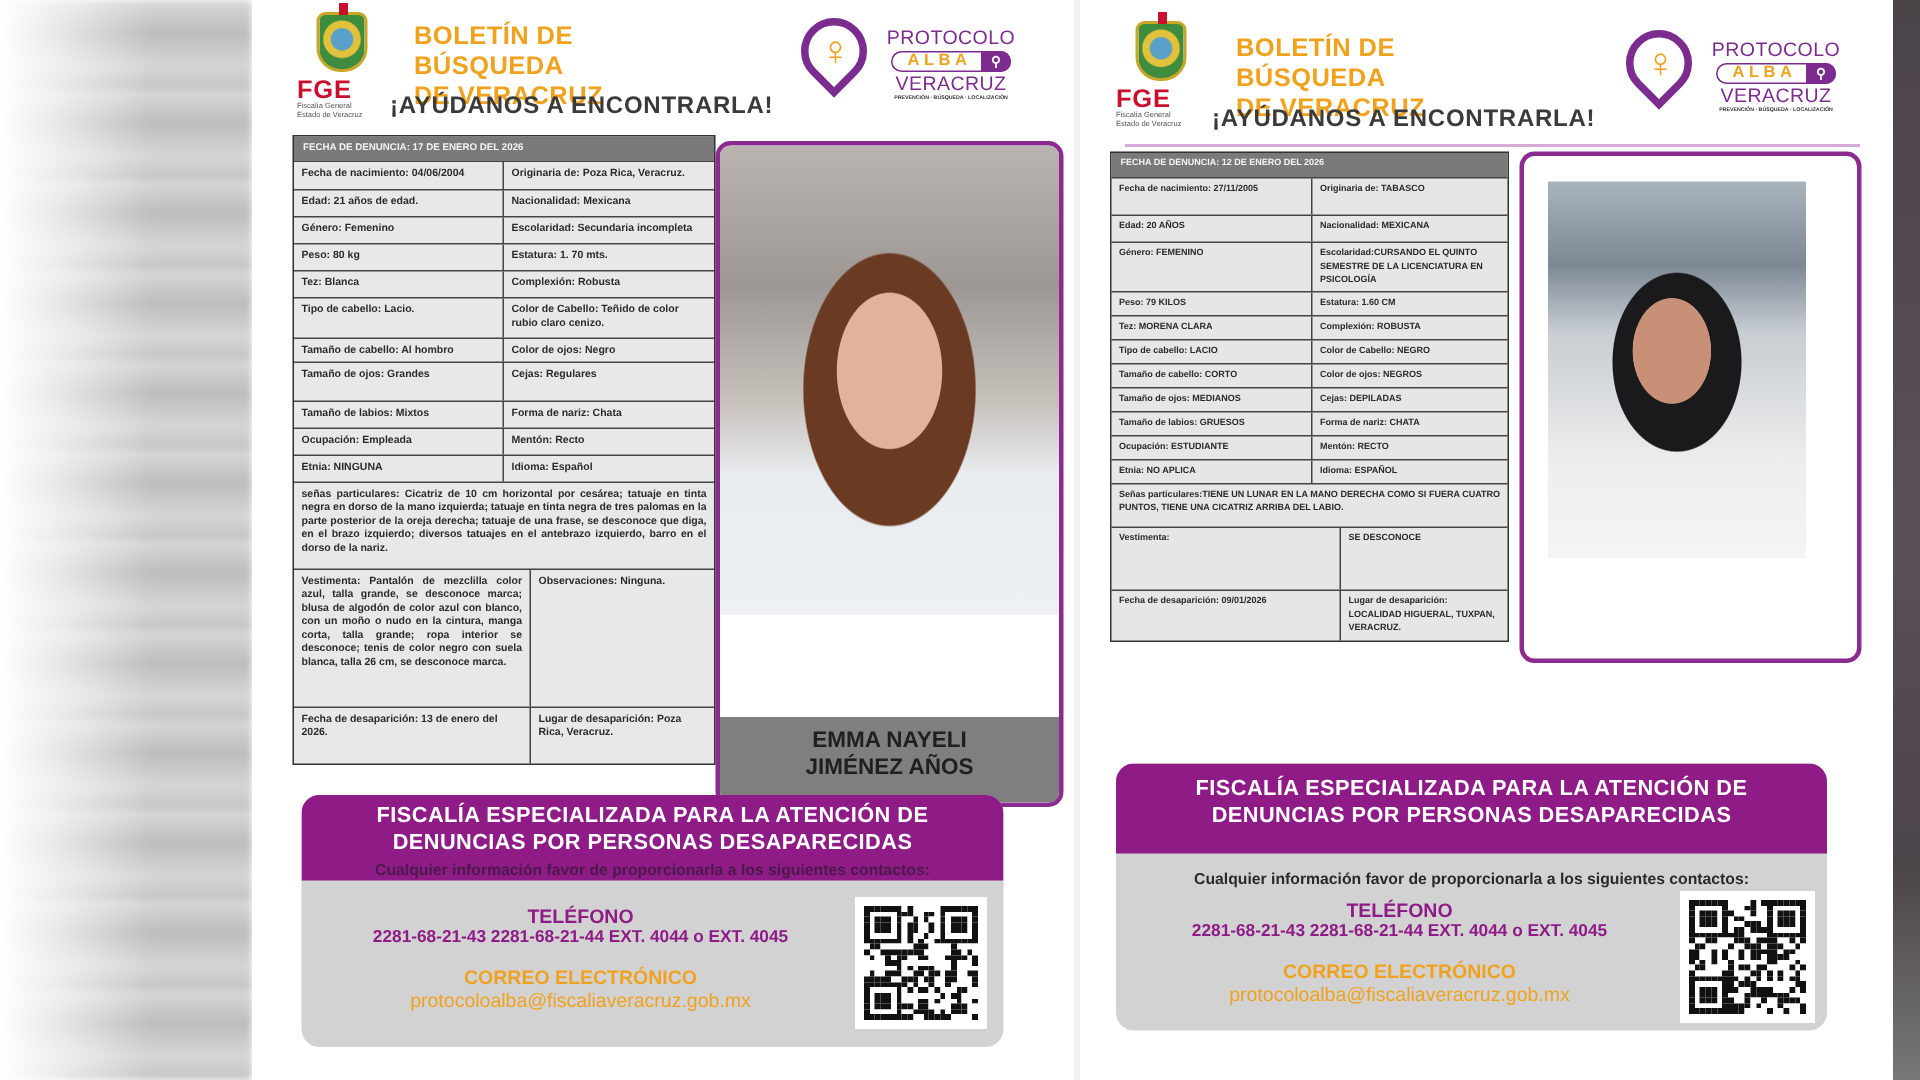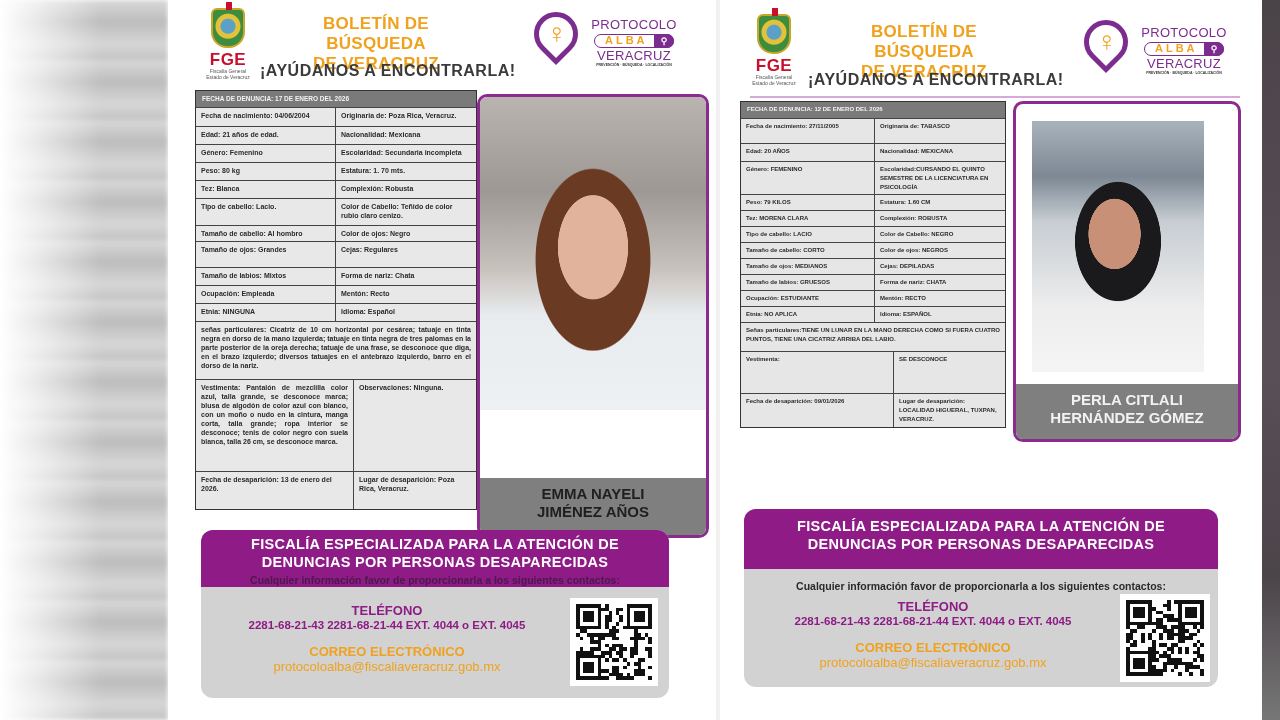"BOLETÍN DE BÚSQUEDA" .title-block { text-align: center -> none }
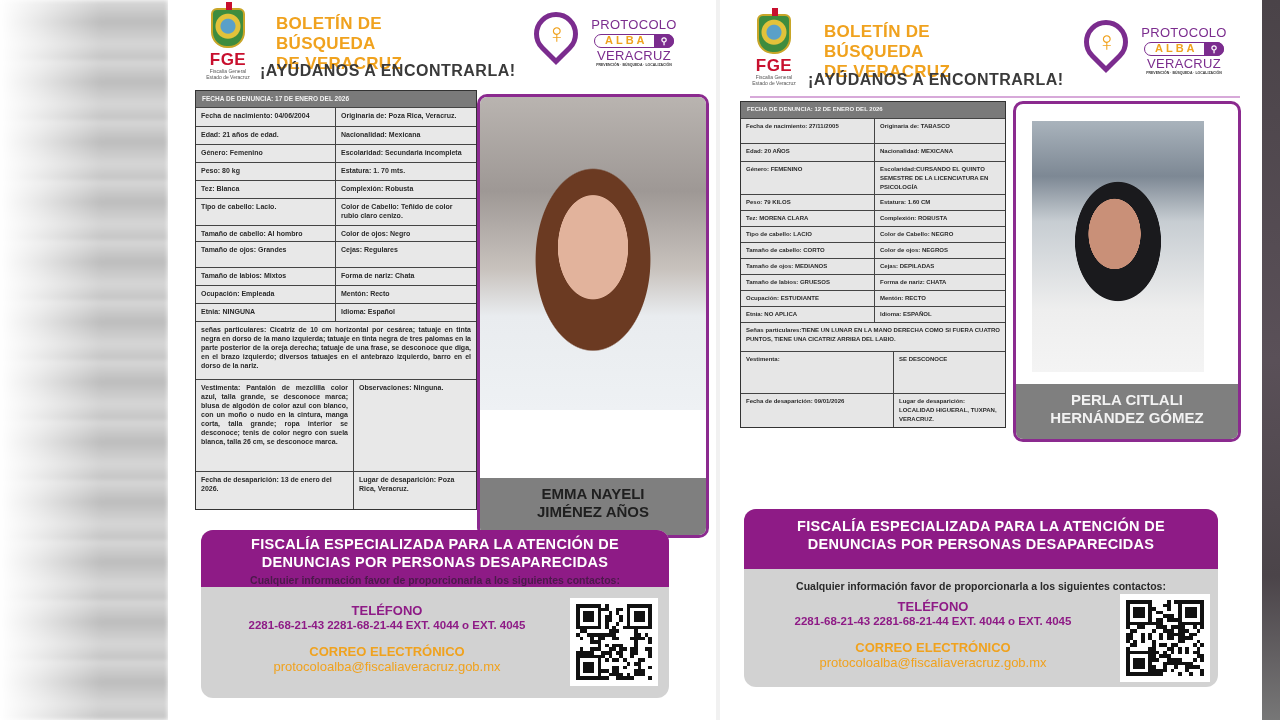"FGE" .fge-logo { text-align: center -> none }
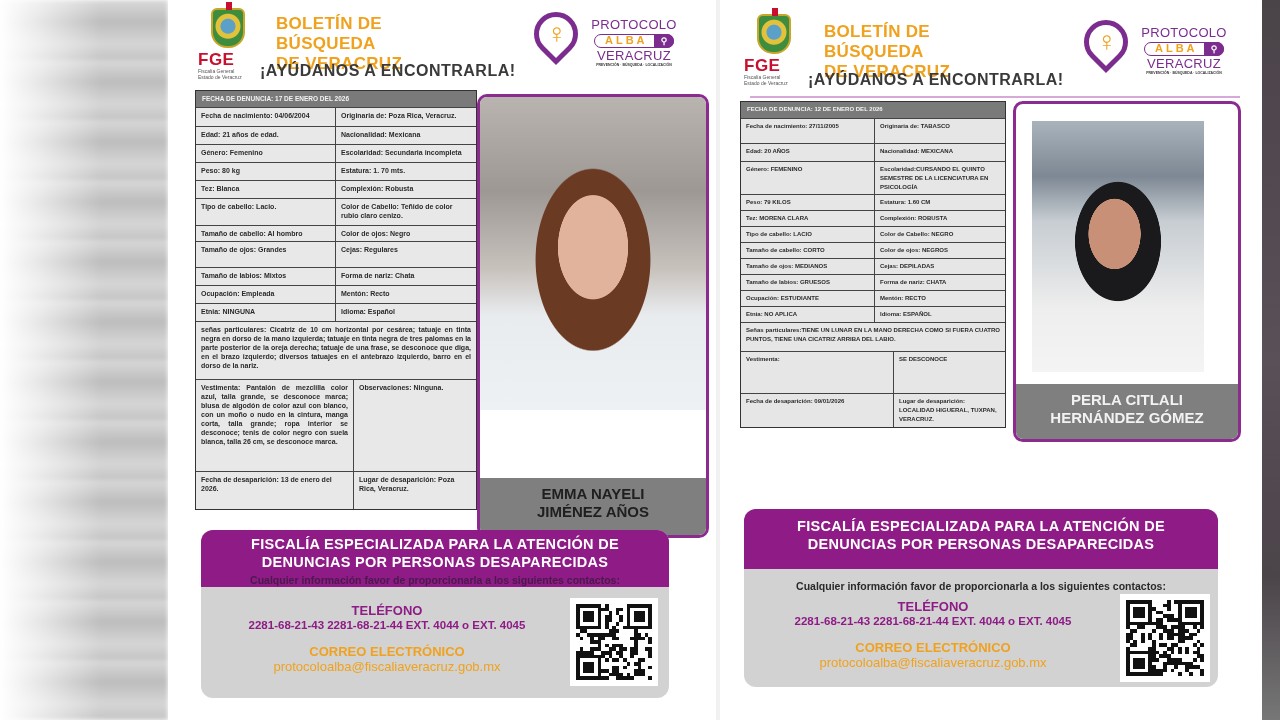"PERLA CITLALI" div.name-bar { html: <div> <div>PERLA CITLALI</div> <div>HERNÁNDEZ GÓMEZ</div> </div> -> none }
